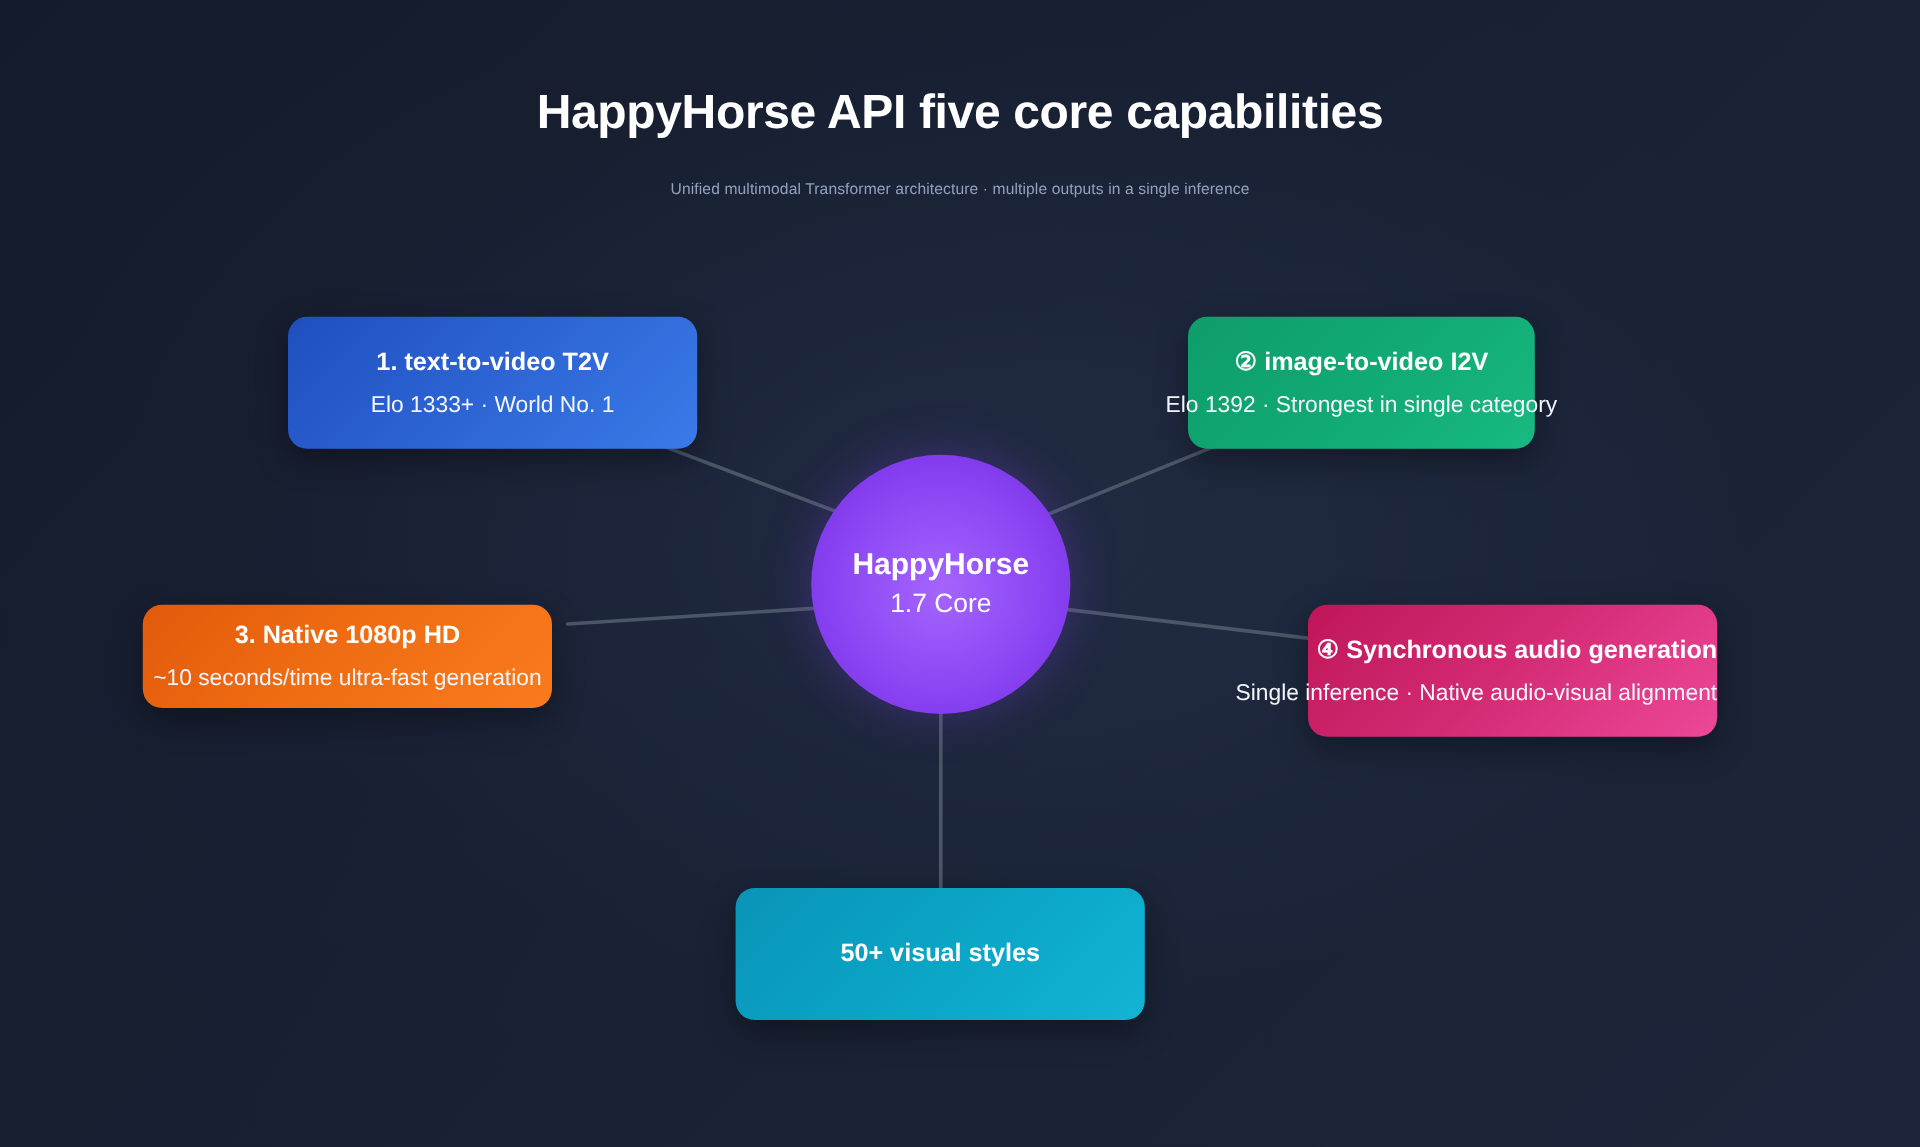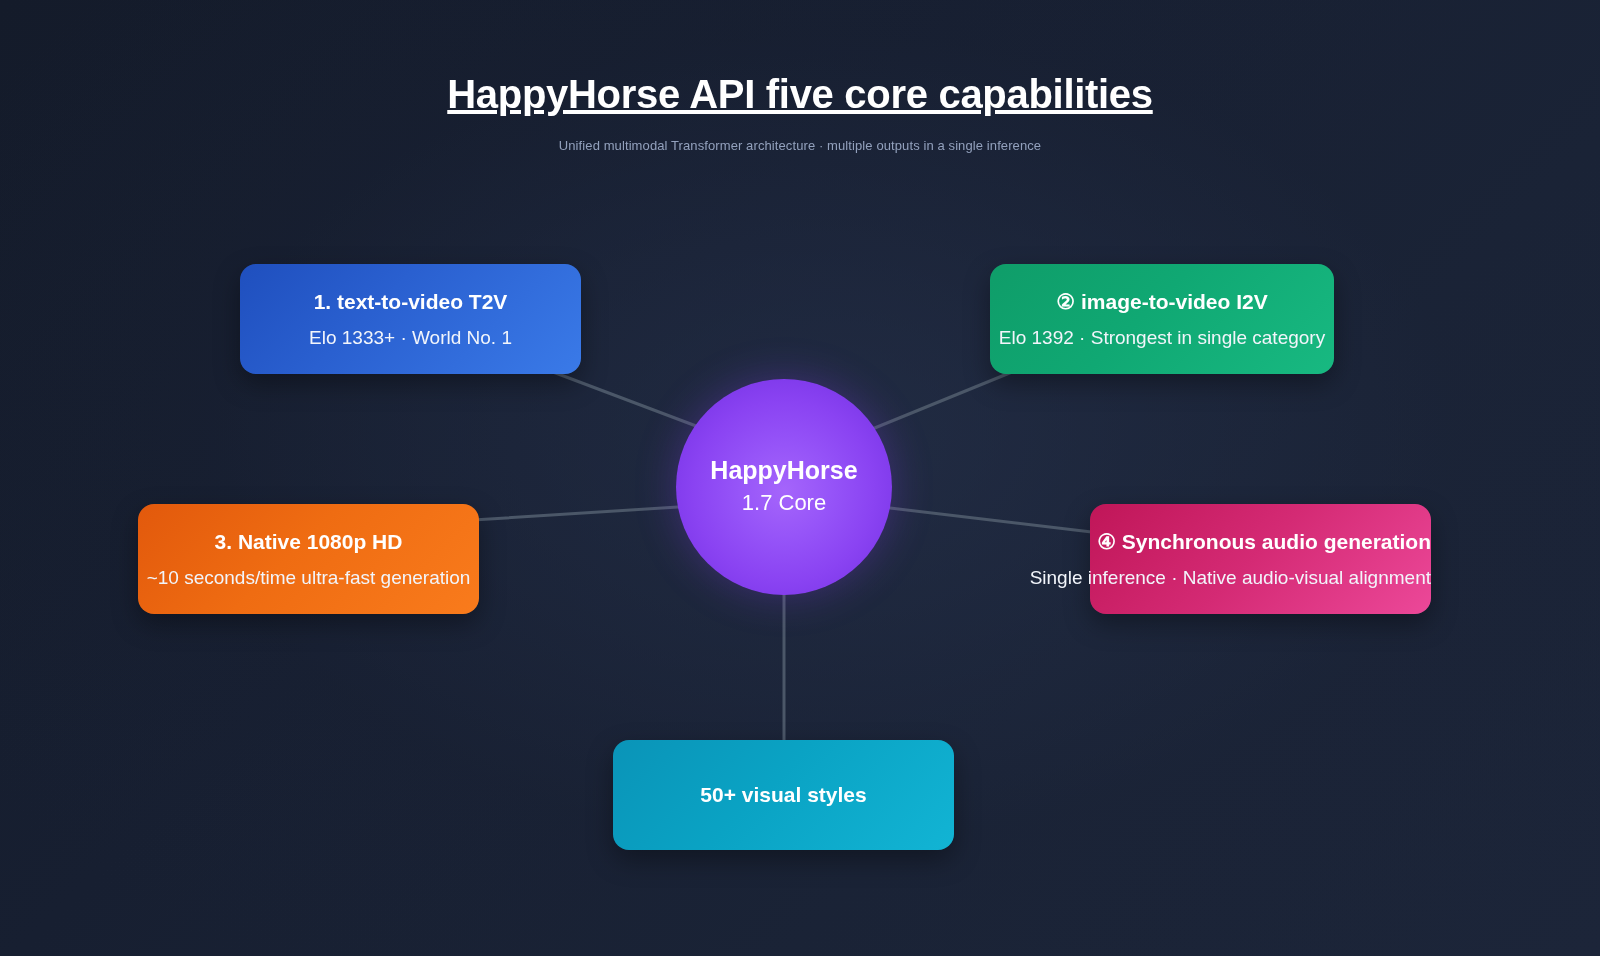"HappyHorse API five core capabilities" .title { text-decoration: underline -> none }
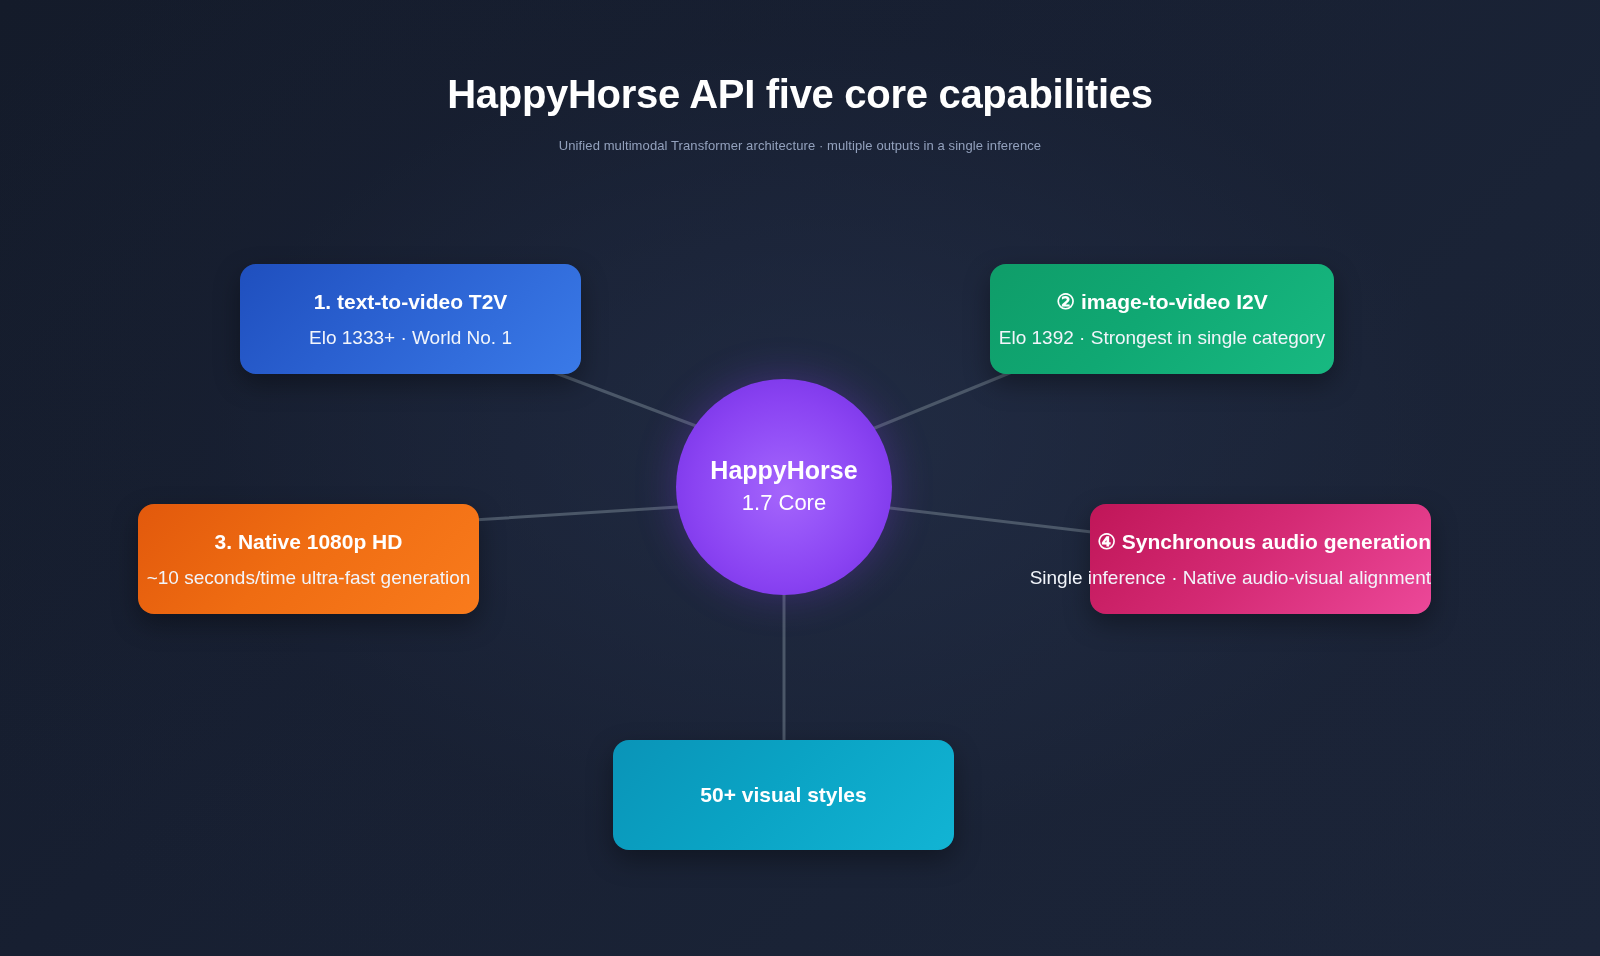"Unified multimodal Transformer" .subtitle { margin: 4px -> 16px }
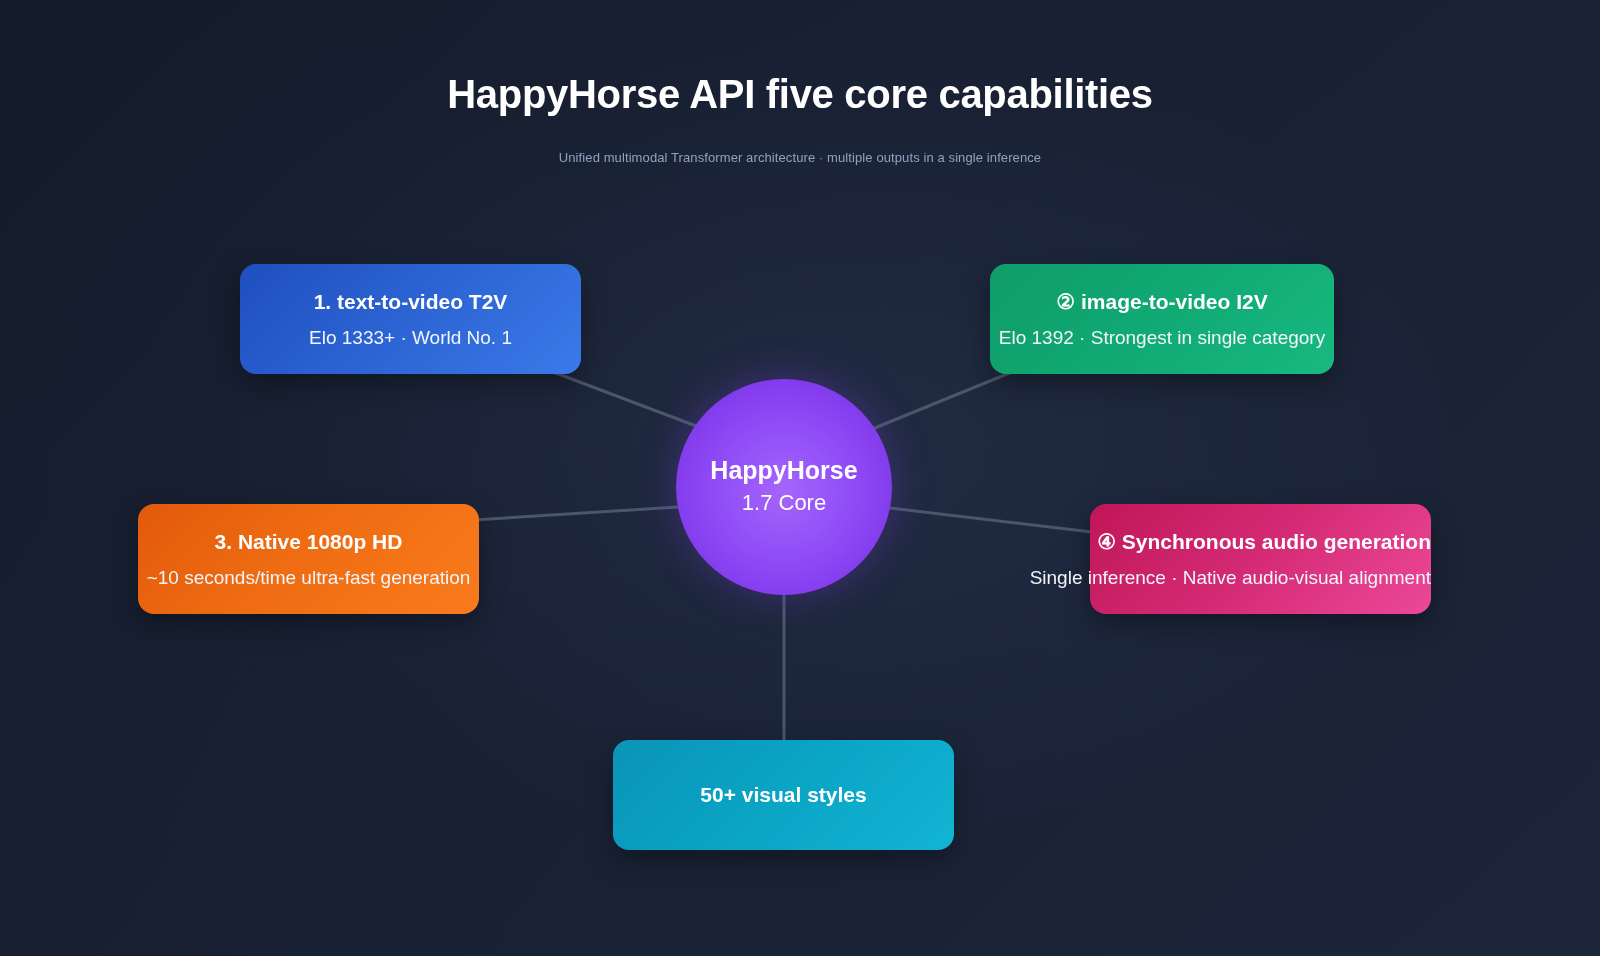"② image-to-video I2V" #card-i2v { width: 344px -> 289px }
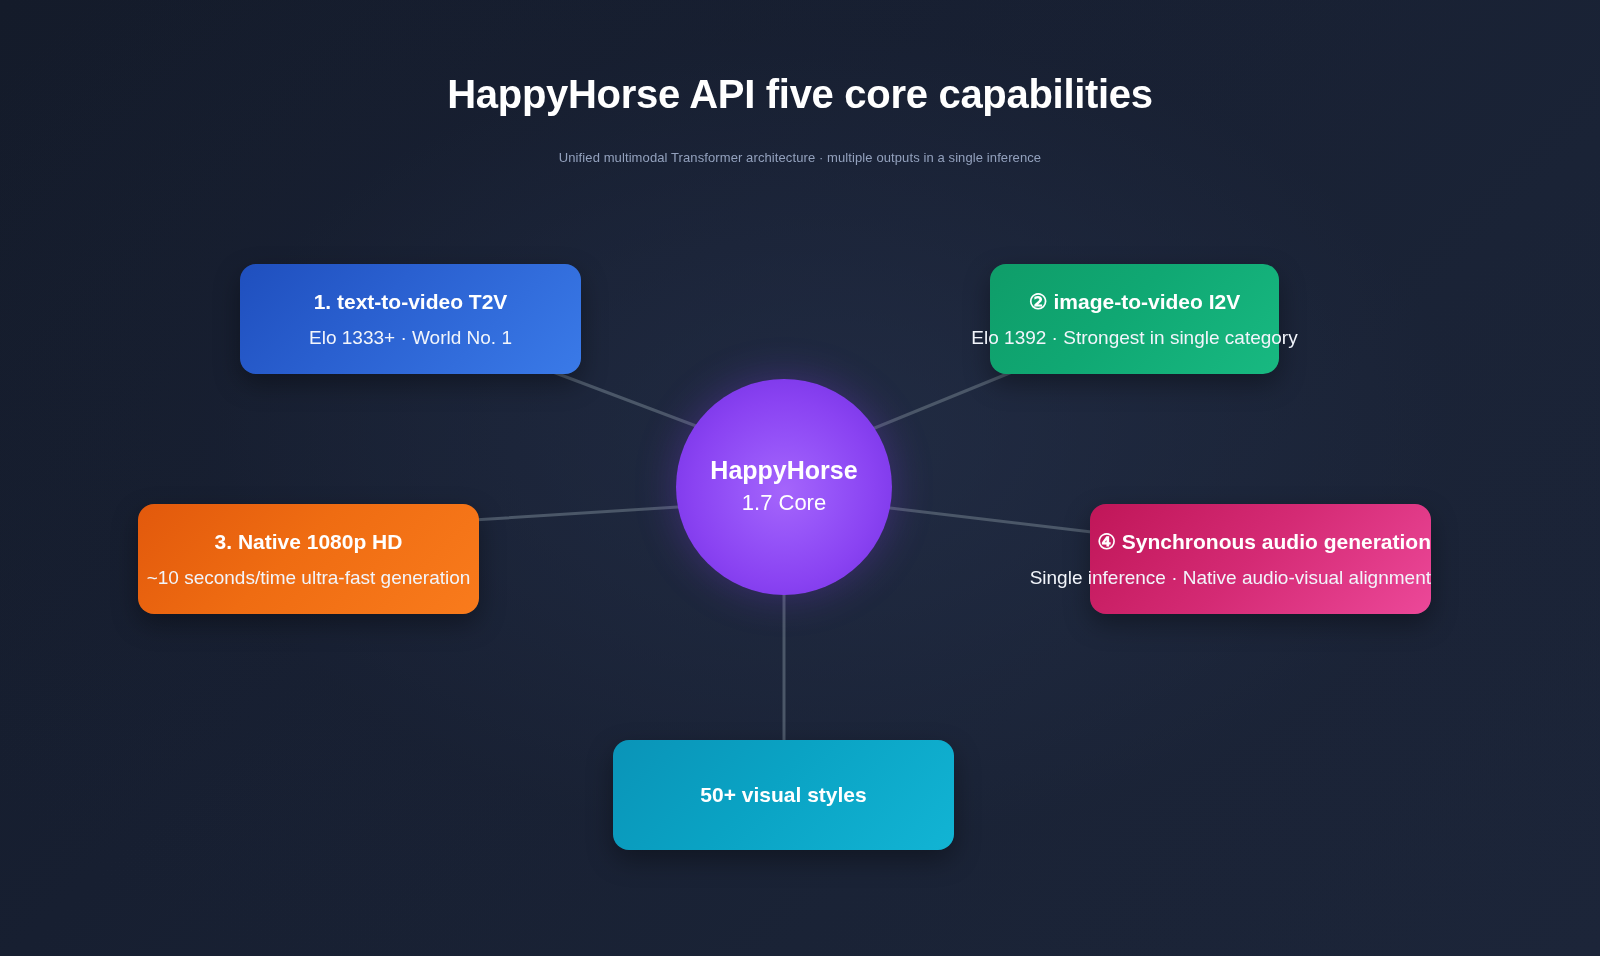"3. Native 1080p HD" #card-hd { height: 110px -> 86px; left: 138px -> 119px }
